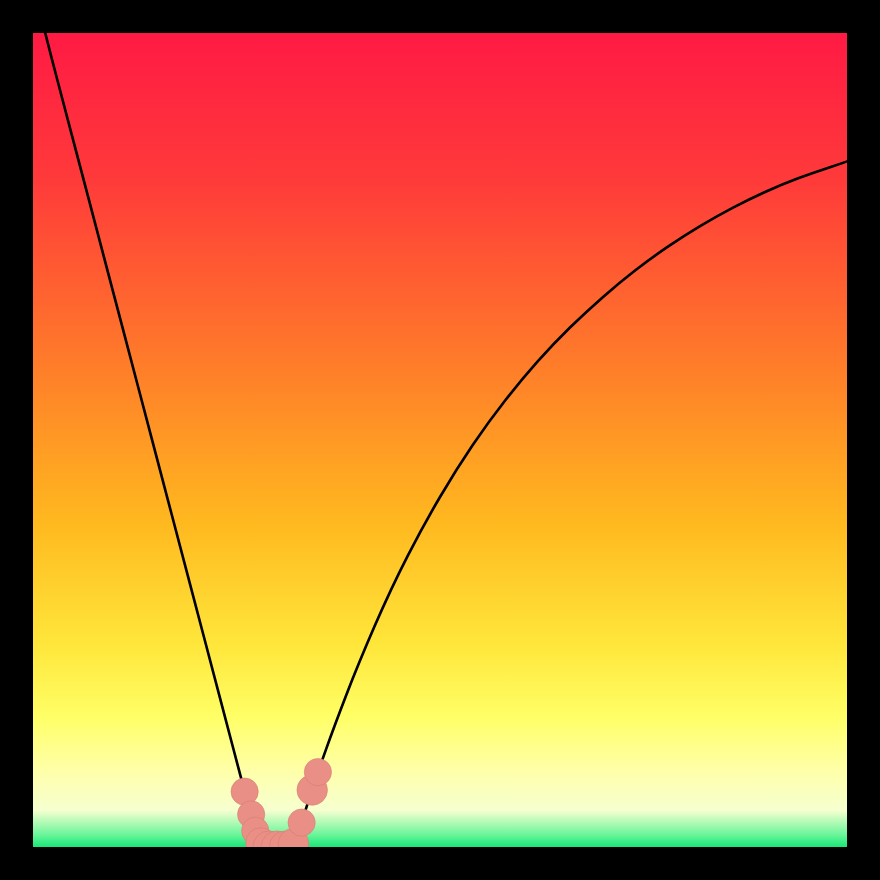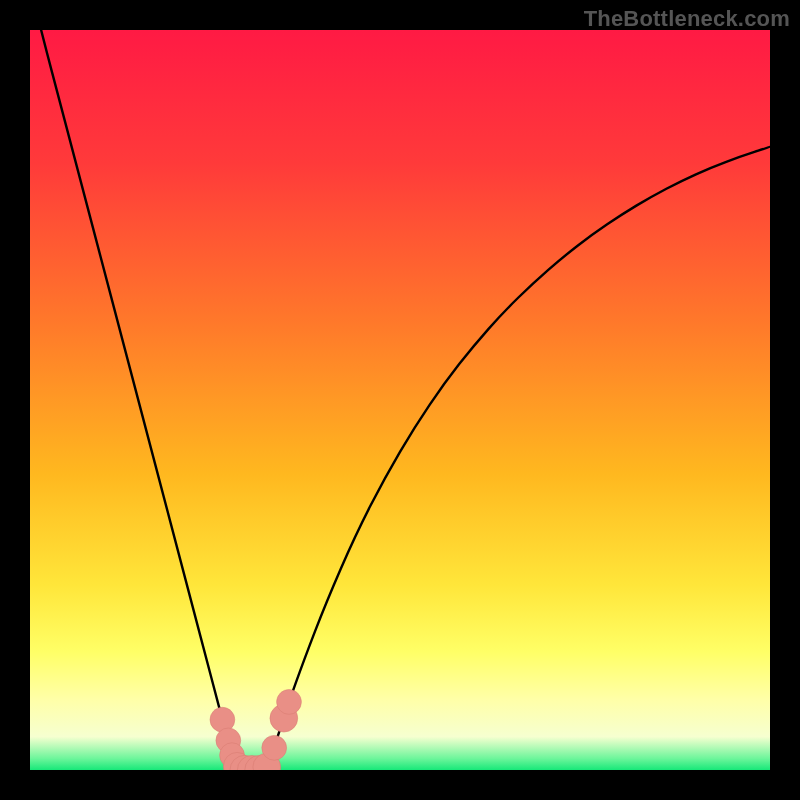"TheBottleneck.com" div.attribution { html: <div>TheBottleneck.com</div> -> none }
